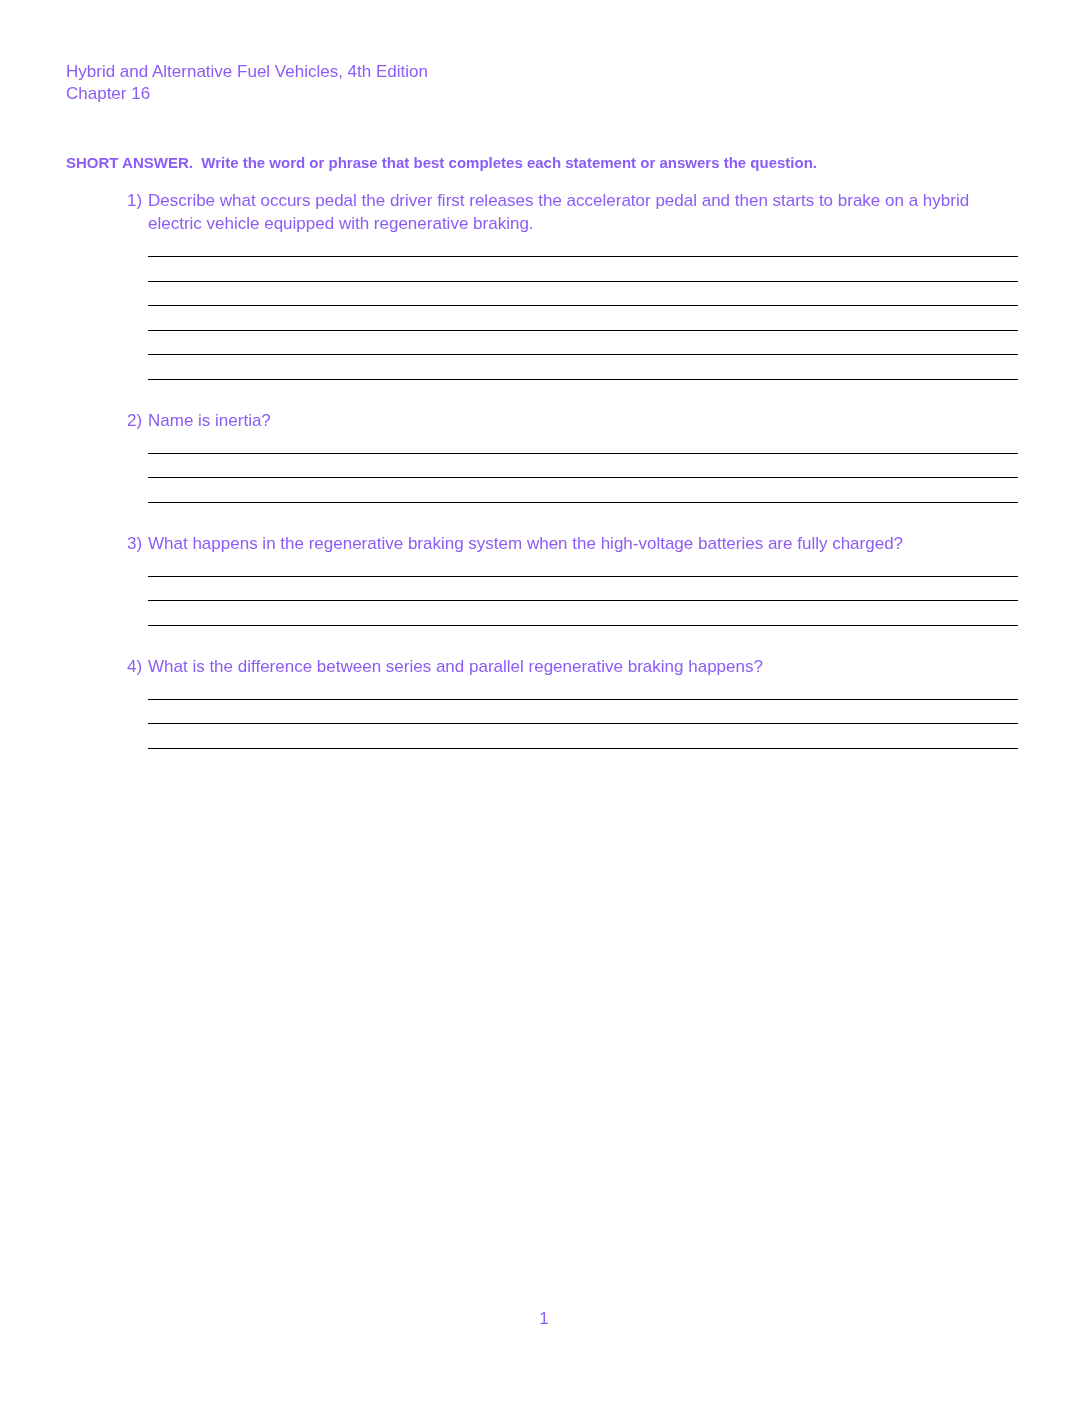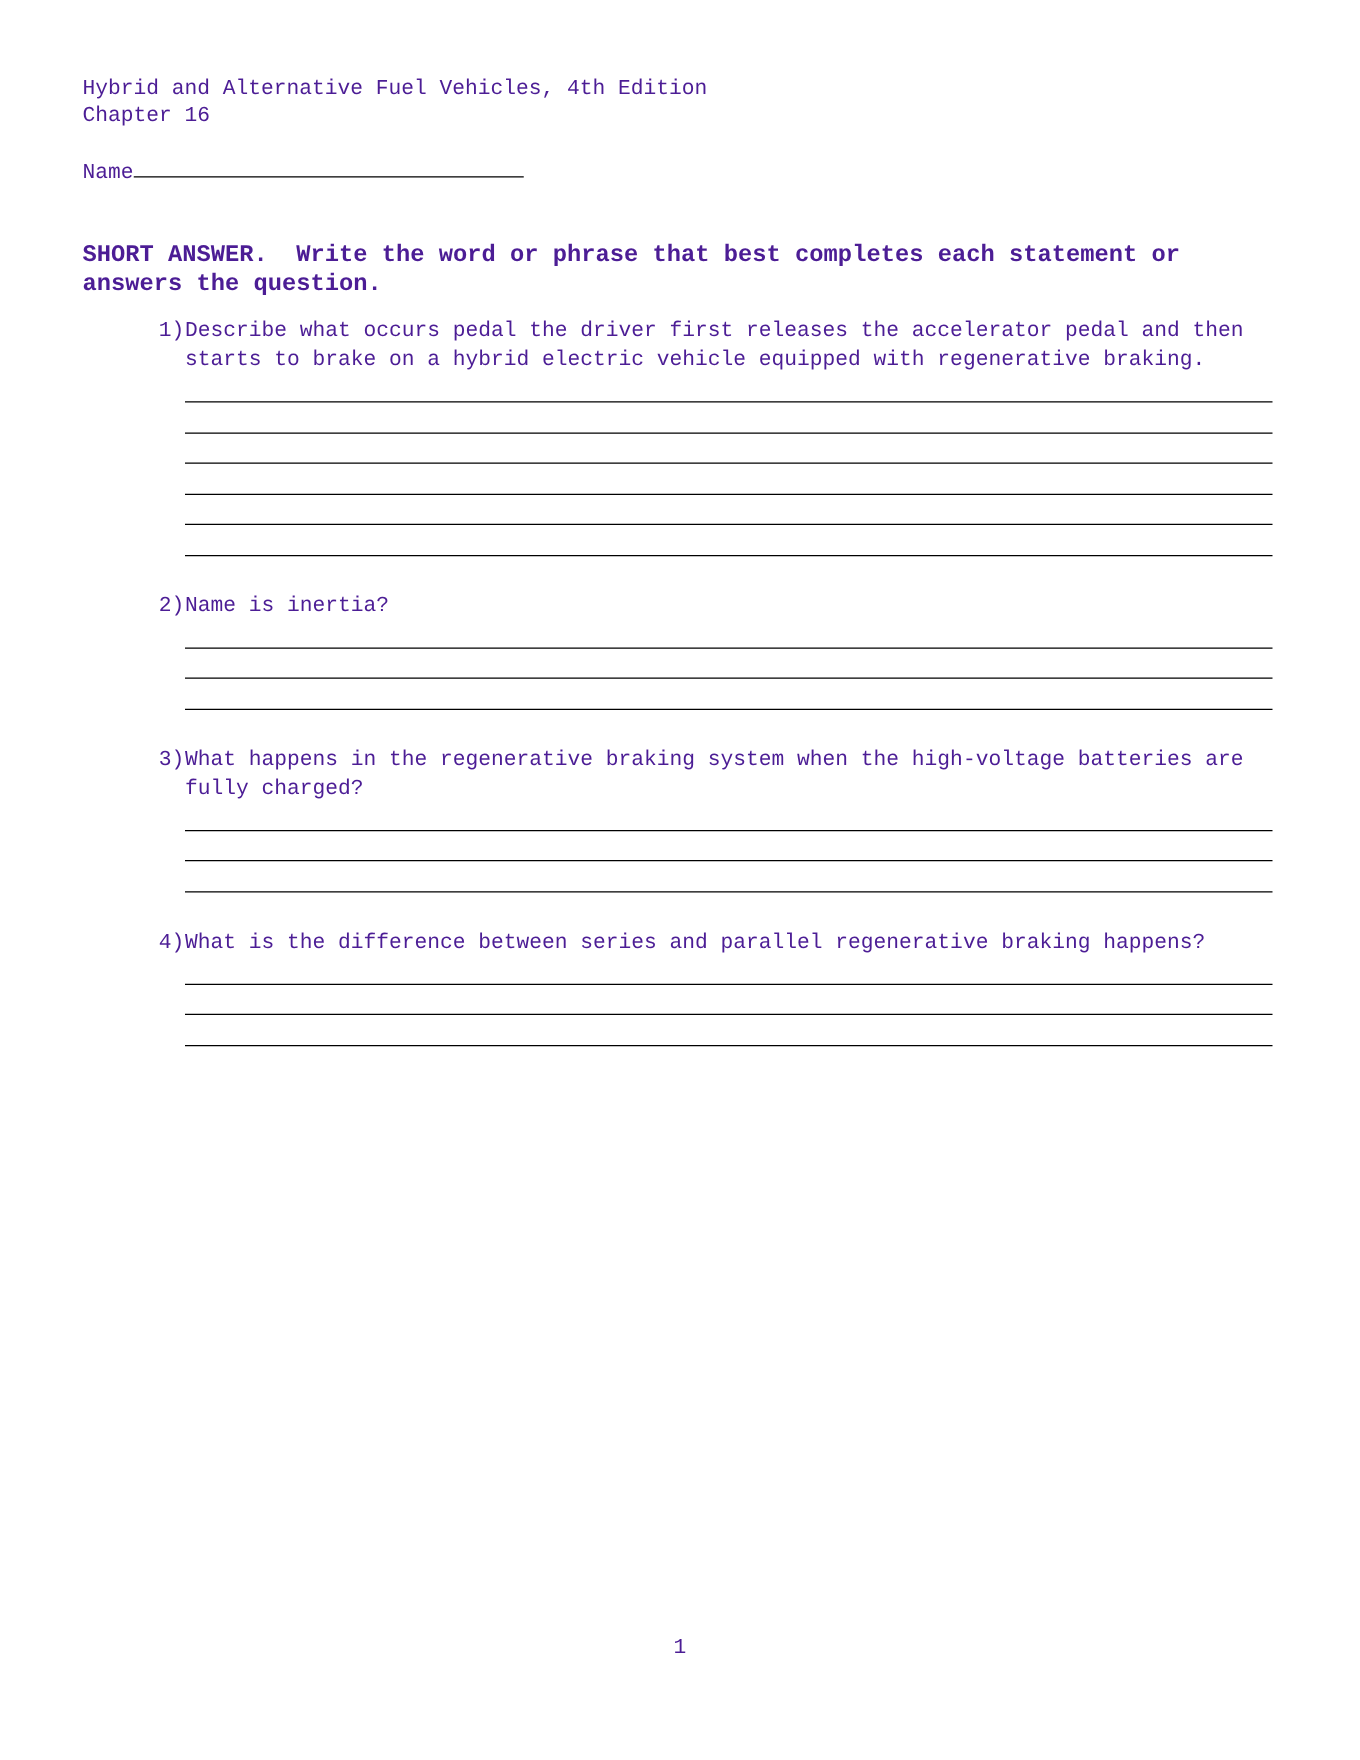"Hybrid and Alternative Fuel Vehicles," .page { color: #4c1d95 -> #8b5cf6; font-family: Liberation Mono, monospace -> Liberation Sans, sans-serif }
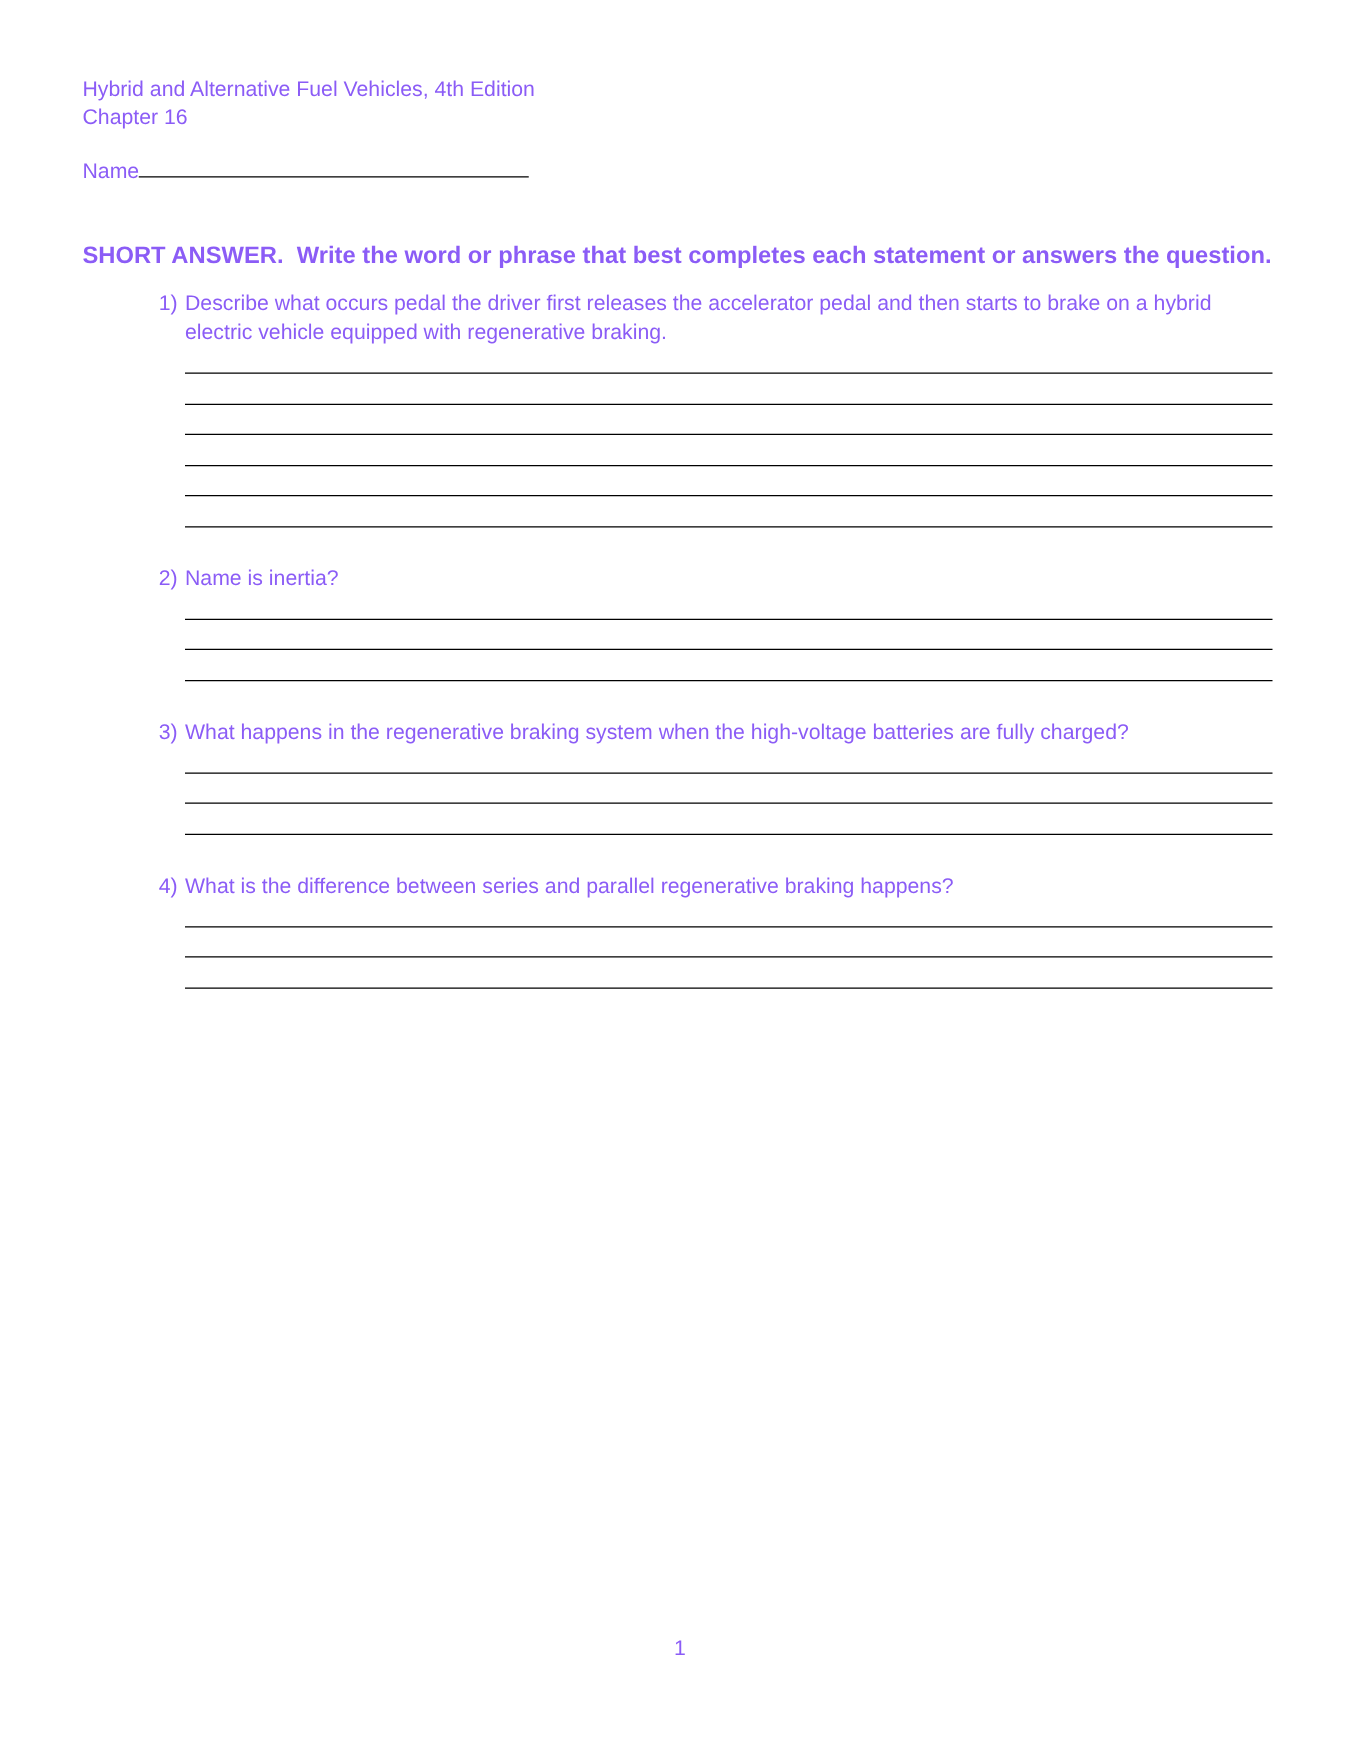"Name" div.name-row { html: <div> <span>Name</span><span></span> </div> -> none }
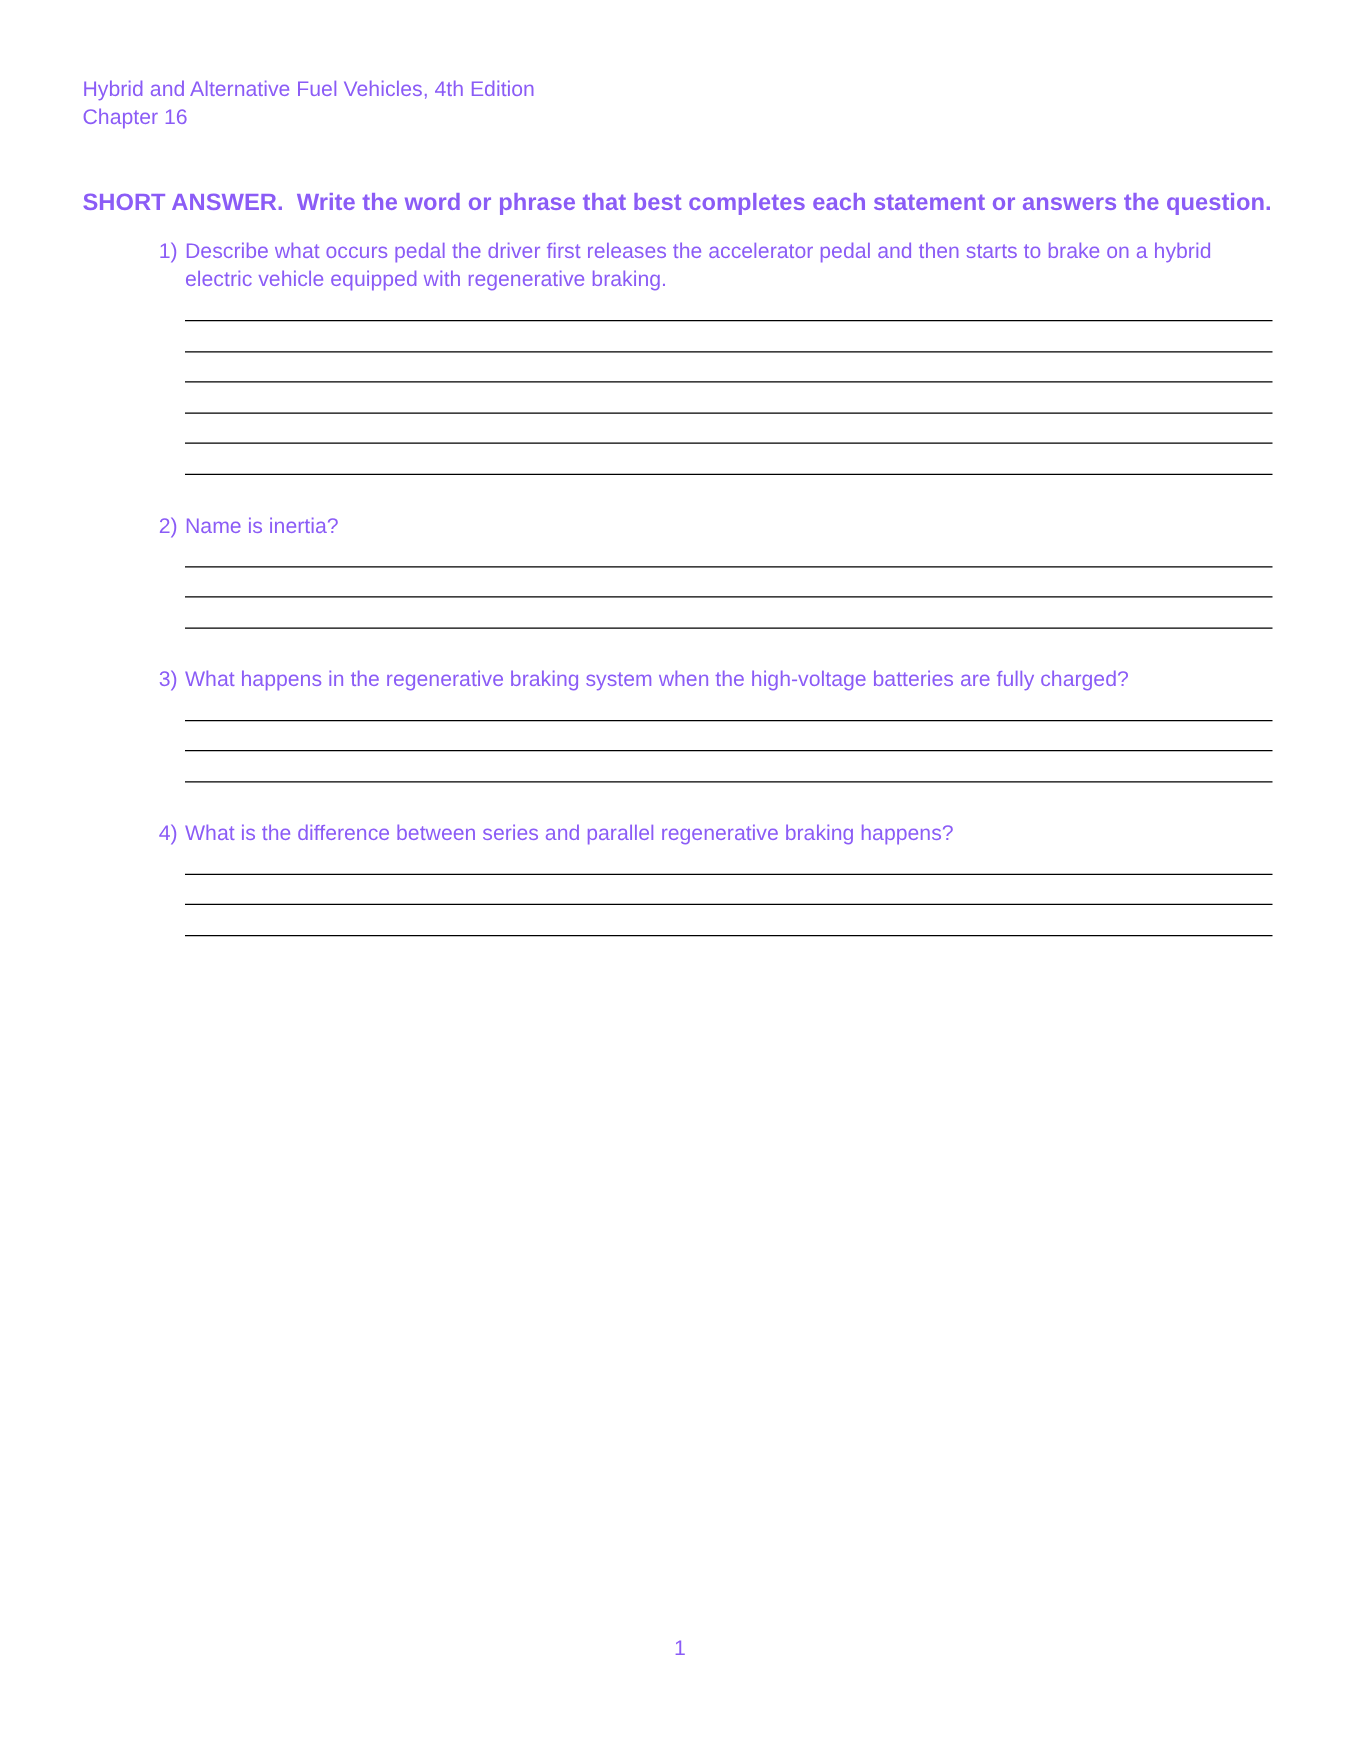"SHORT ANSWER. Write the word" .section-heading { font-size: 19px -> 15px }
